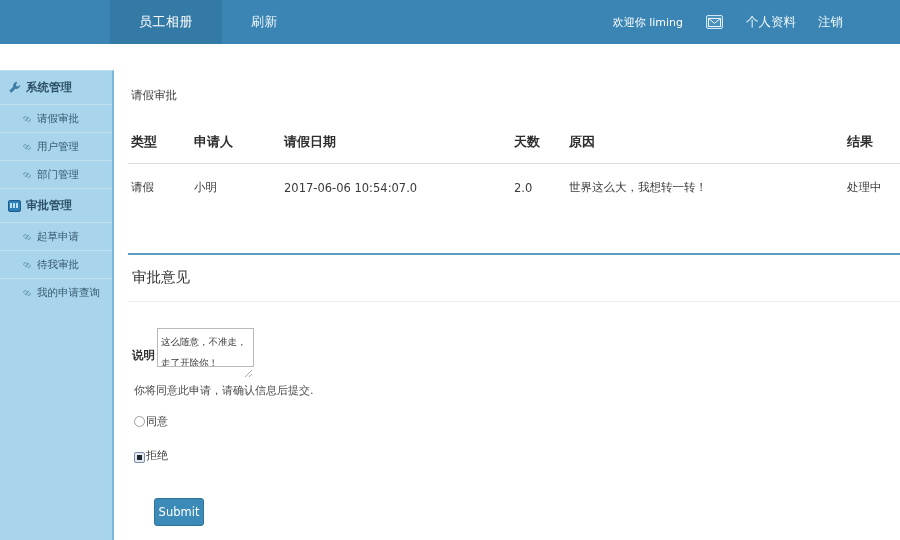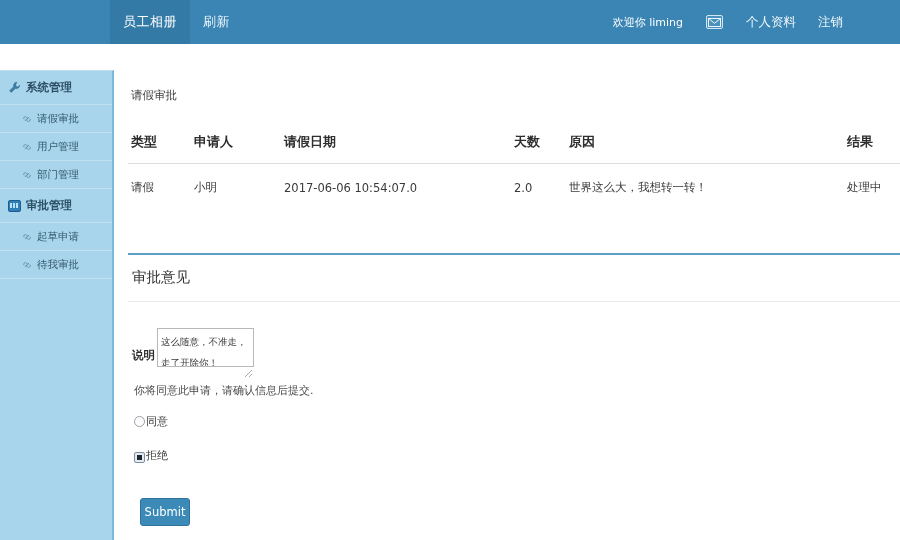"员工相册" .nav-item { padding: 0 13px -> 0 29px }
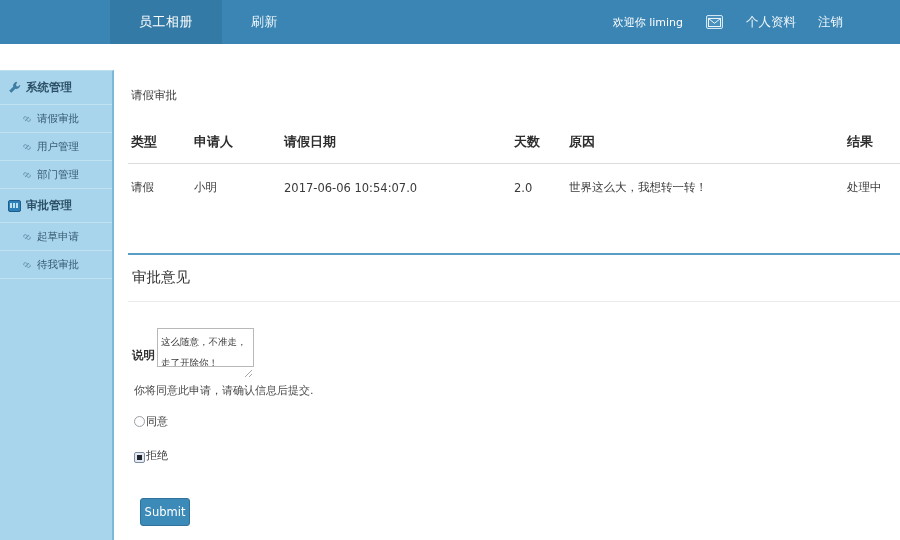"我的申请查询" div.side-item { html: none -> <div> <span> <svg> <path></path> <path></path> <path></path> </svg> </span> <span>我的申请查询</span> </div> }
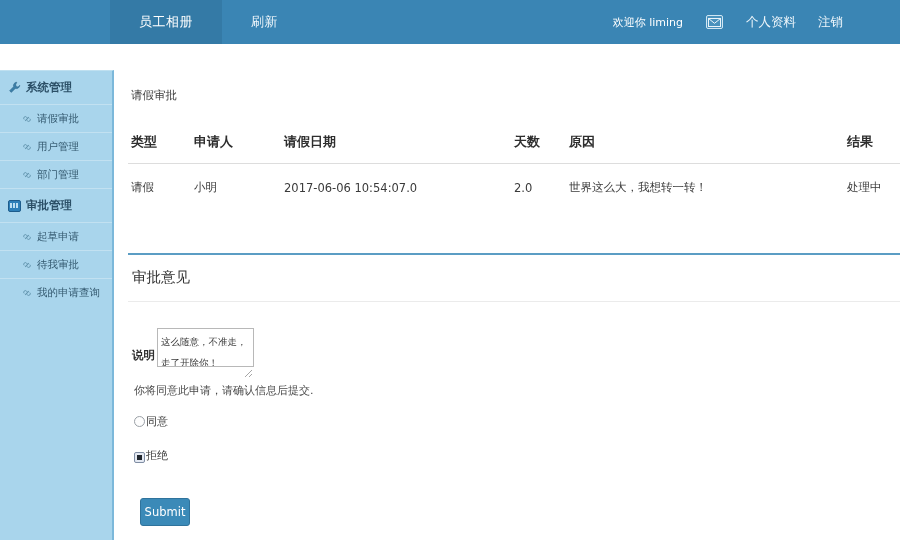"Submit" .submit-btn { margin: 35px 0 0 8px -> 35px 0 0 22px }
